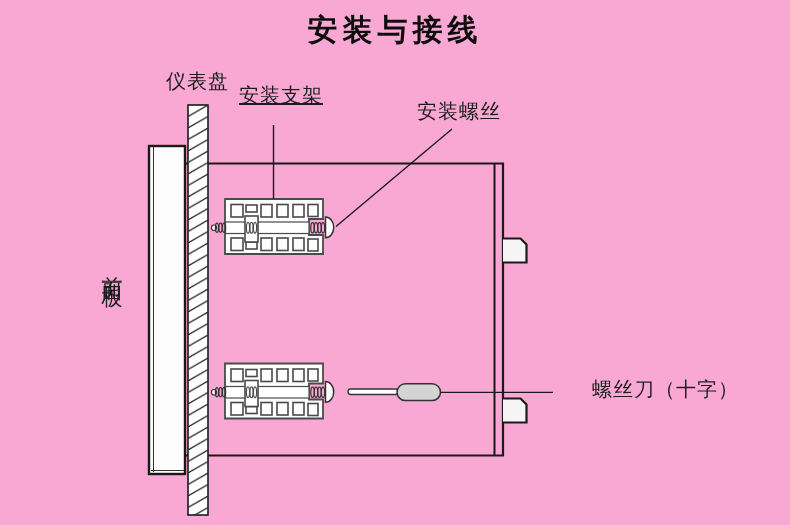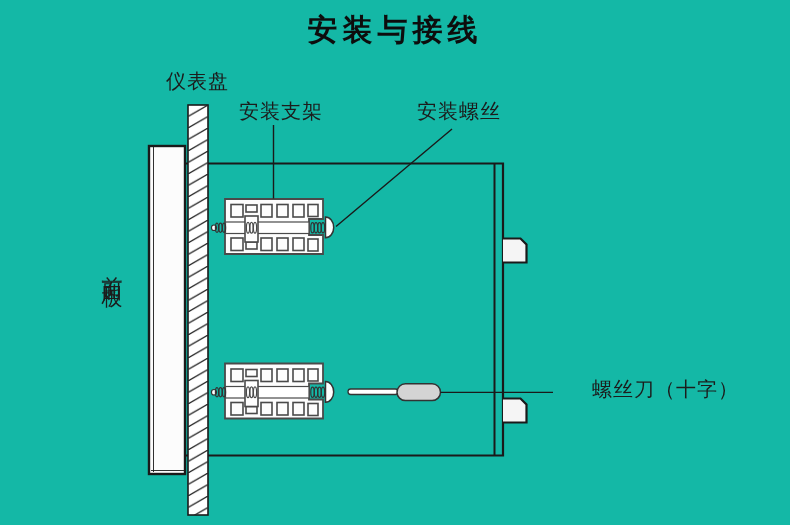"安装与接线" .stage { background: #14b8a6 -> #f9a8d4 }
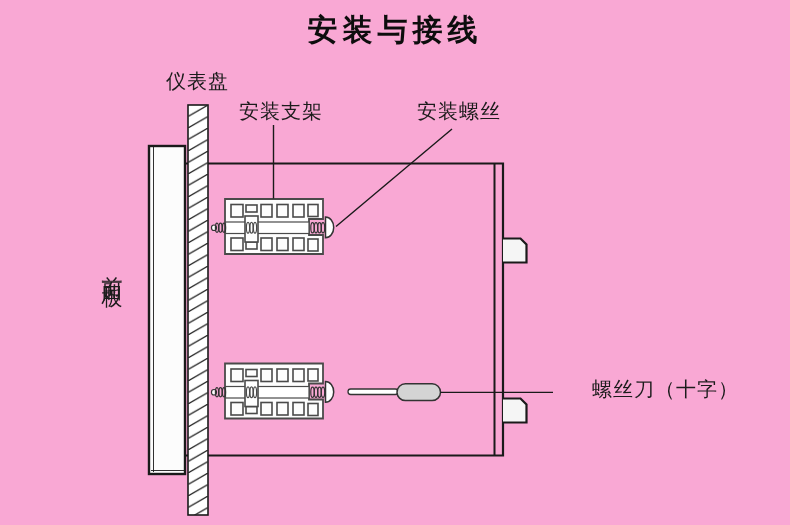"安装支架" .lbl-bracket { text-decoration: none -> underline; top: 100px -> 84px }
